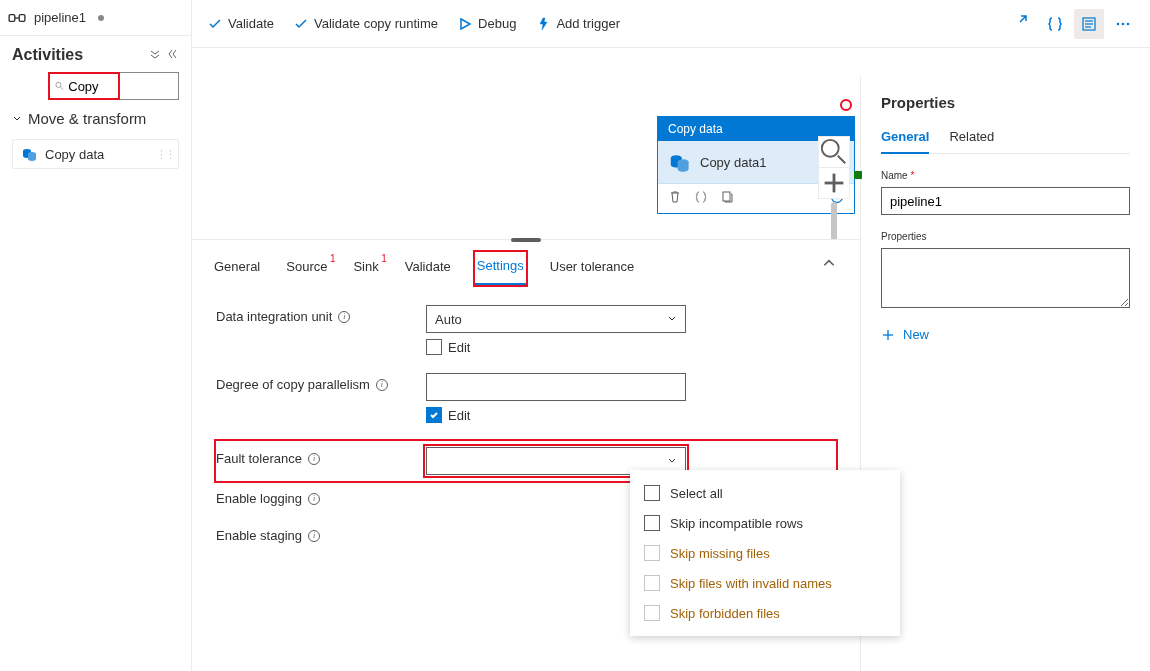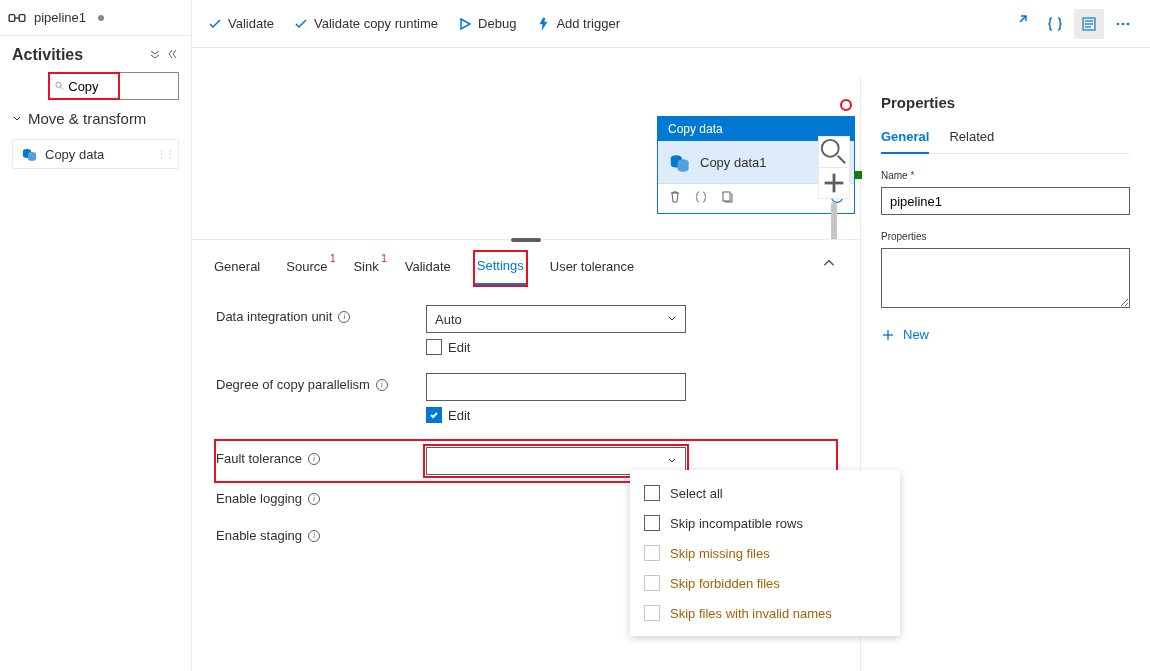"Skip forbidden files" div.opt { order: before "Skip files with invalid names" -> after "Skip files with invalid names" }
